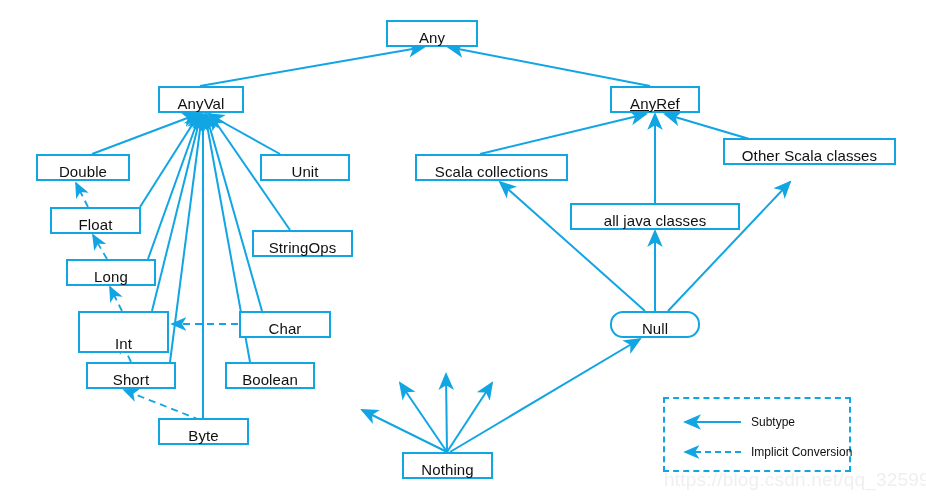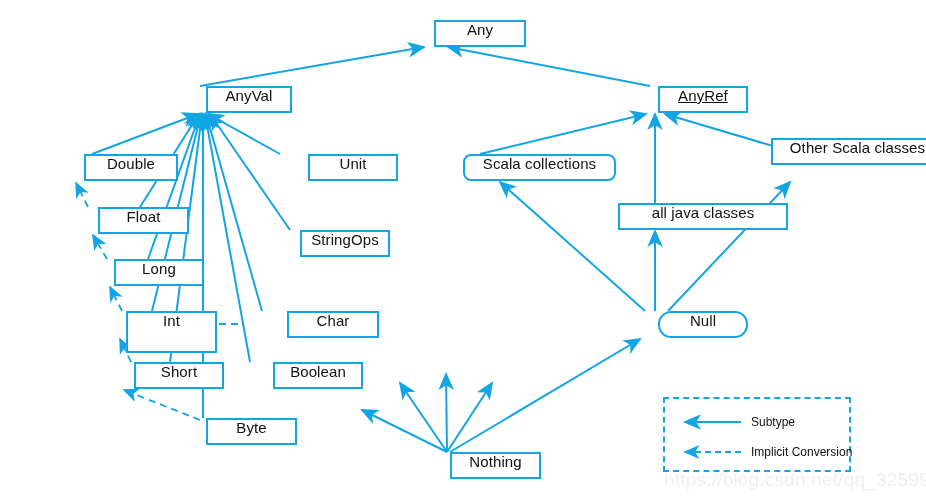"Any" .node-box { align-items: flex-start -> flex-end; margin-left: 48px -> none }
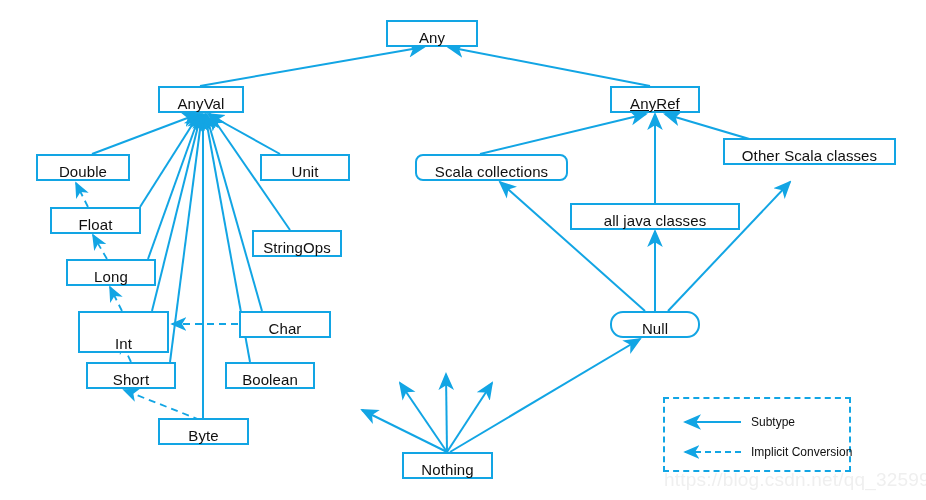"Scala collections" div.node-box { border-radius: 8px -> none }
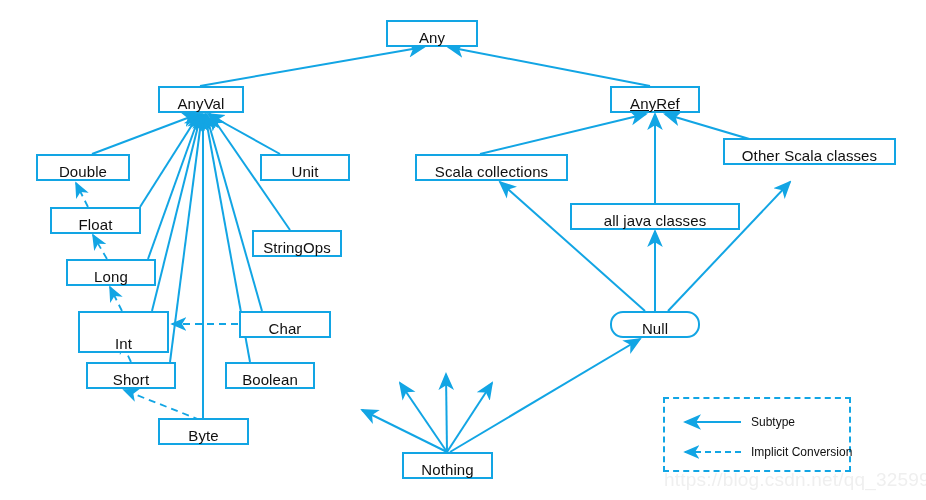"StringOps" div.node-box { width: 90px -> 101px }
